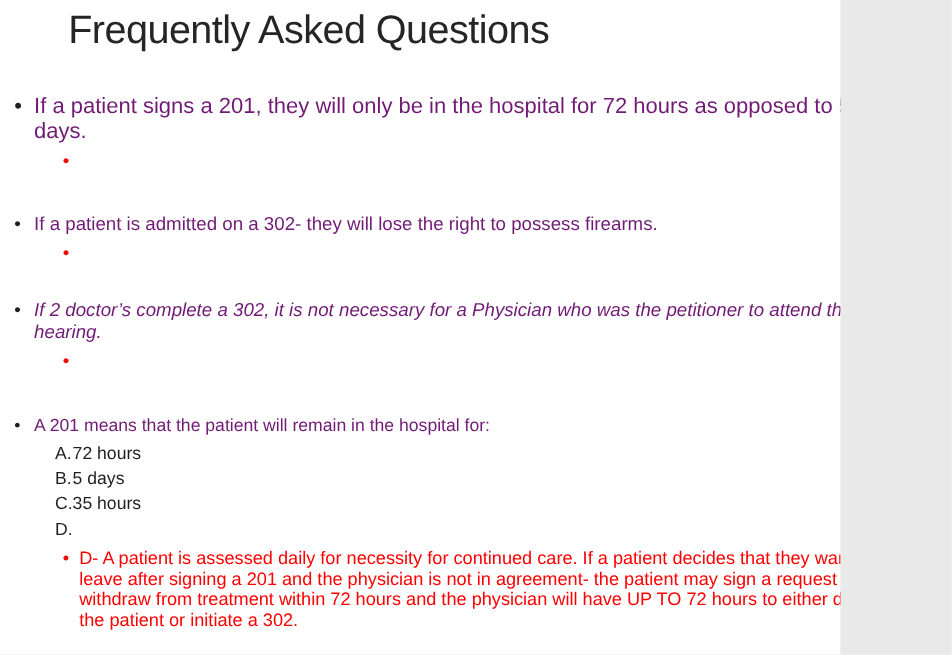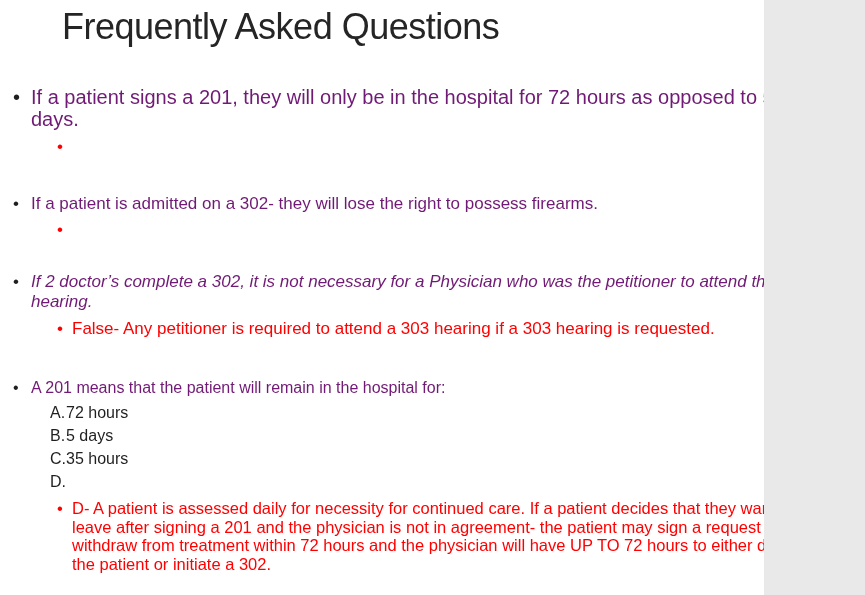"False- Any petitioner is required" span.a-text { html: <span>False- Any petitioner is required to attend a 303 hearing if a 303 hearing is requested.</span> -> none }
